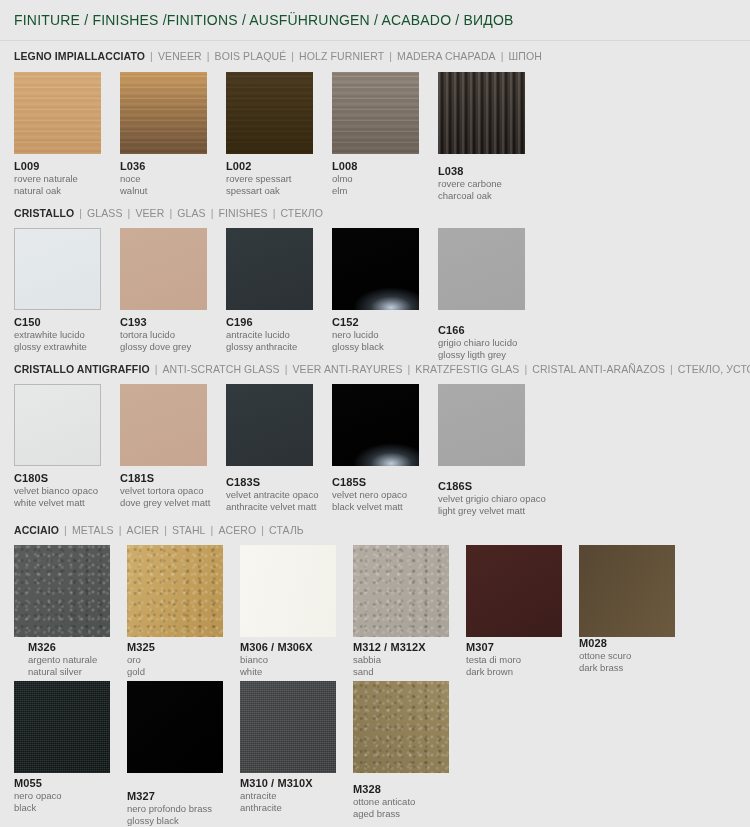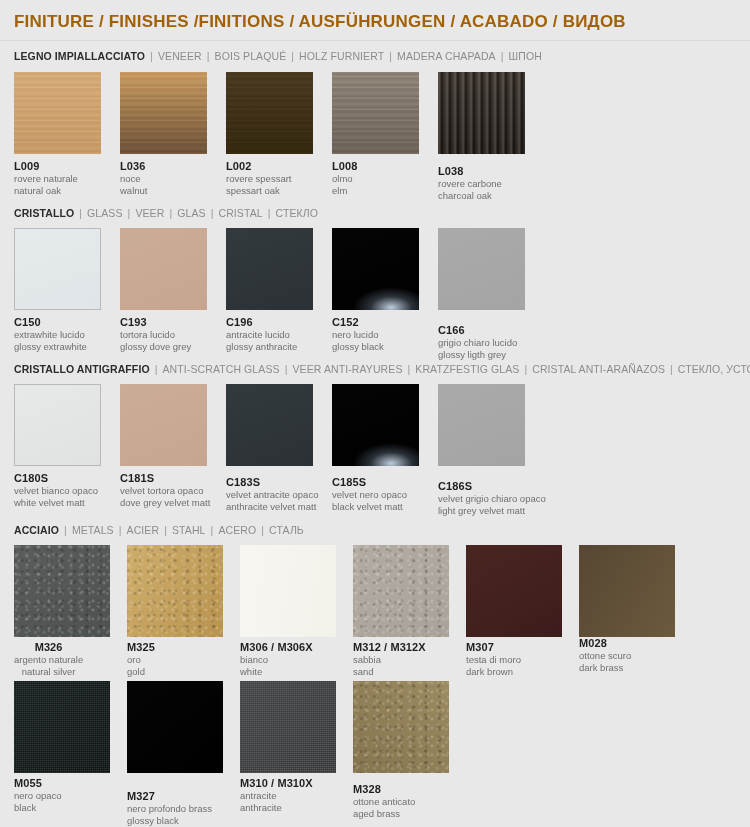"FINITURE / FINISHES /FINITIONS /" .main-title { color: #a16207 -> #14532d; font-size: 17px -> 14px; font-weight: bold -> normal }
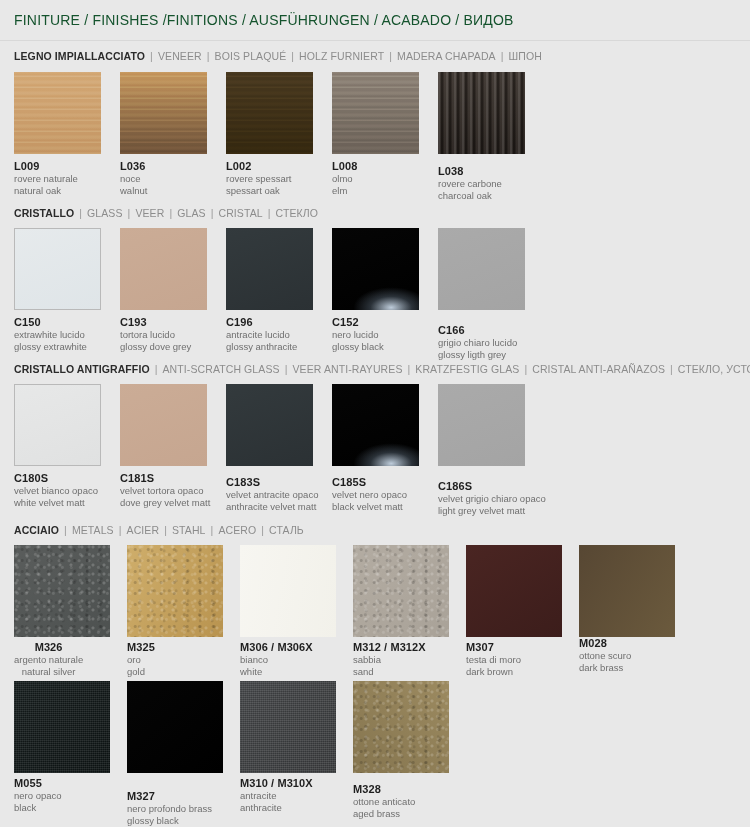"CRISTAL" span.tr { text: CRISTAL -> FINISHES }
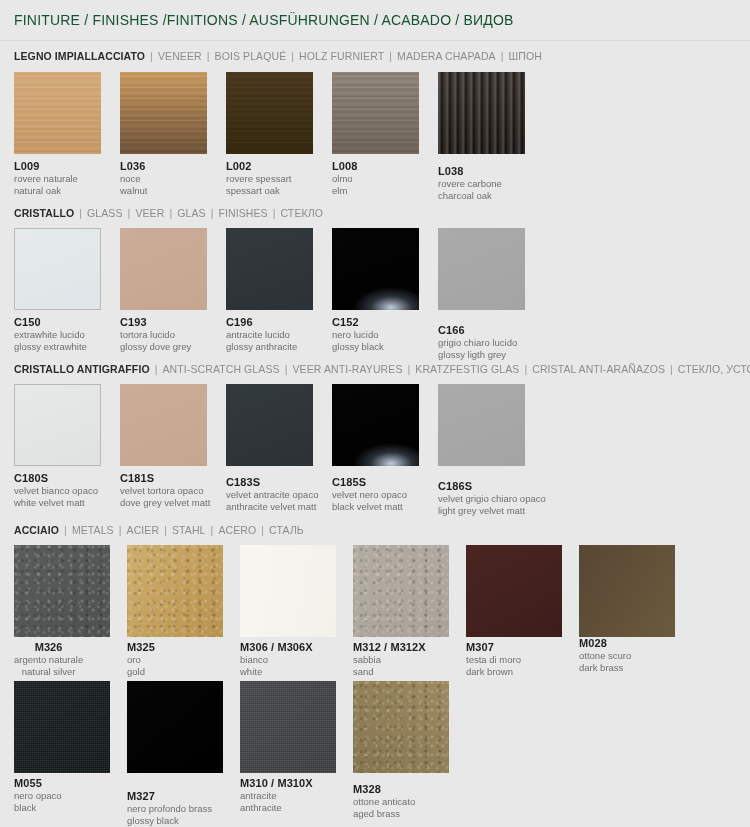"M326" div.cap { left: 14px -> 28px; text-align: center -> none }
